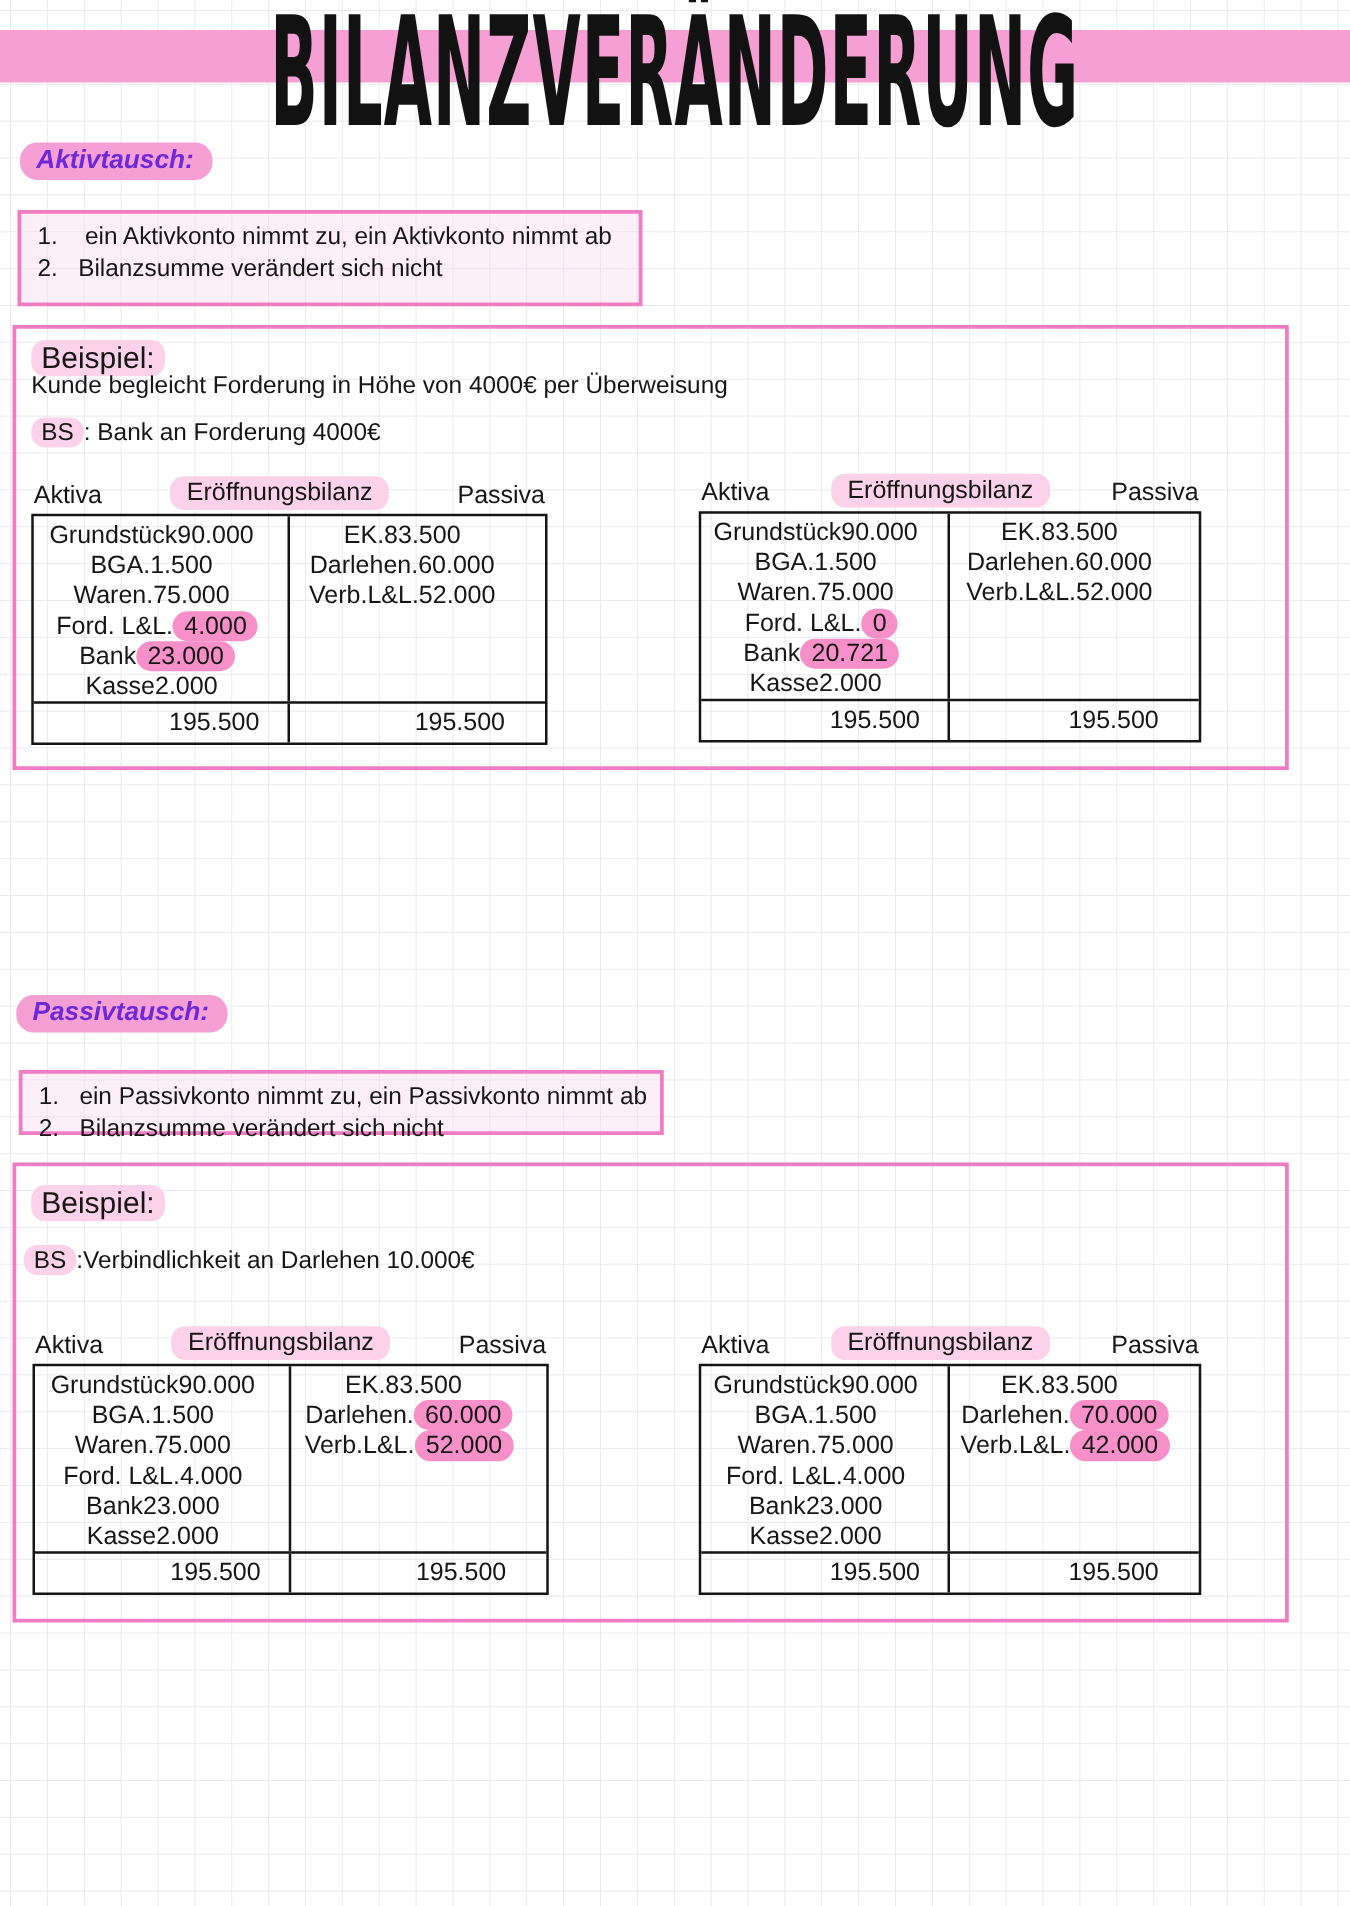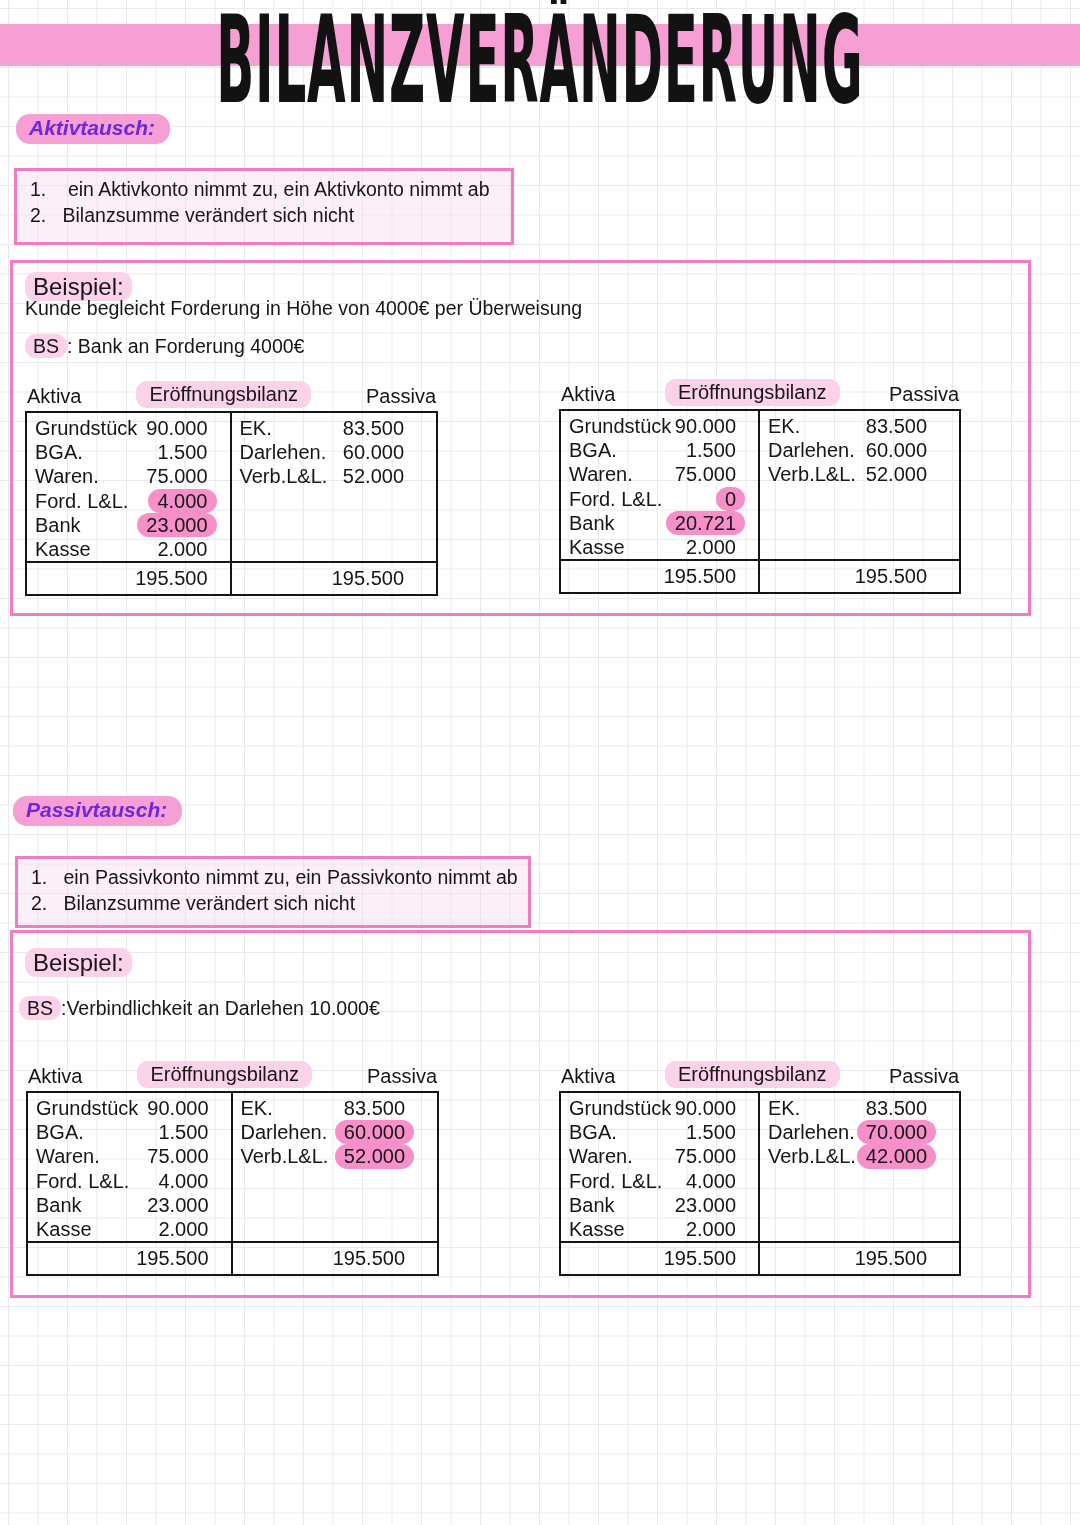"Grundstück" .acct-row { justify-content: space-between -> center }
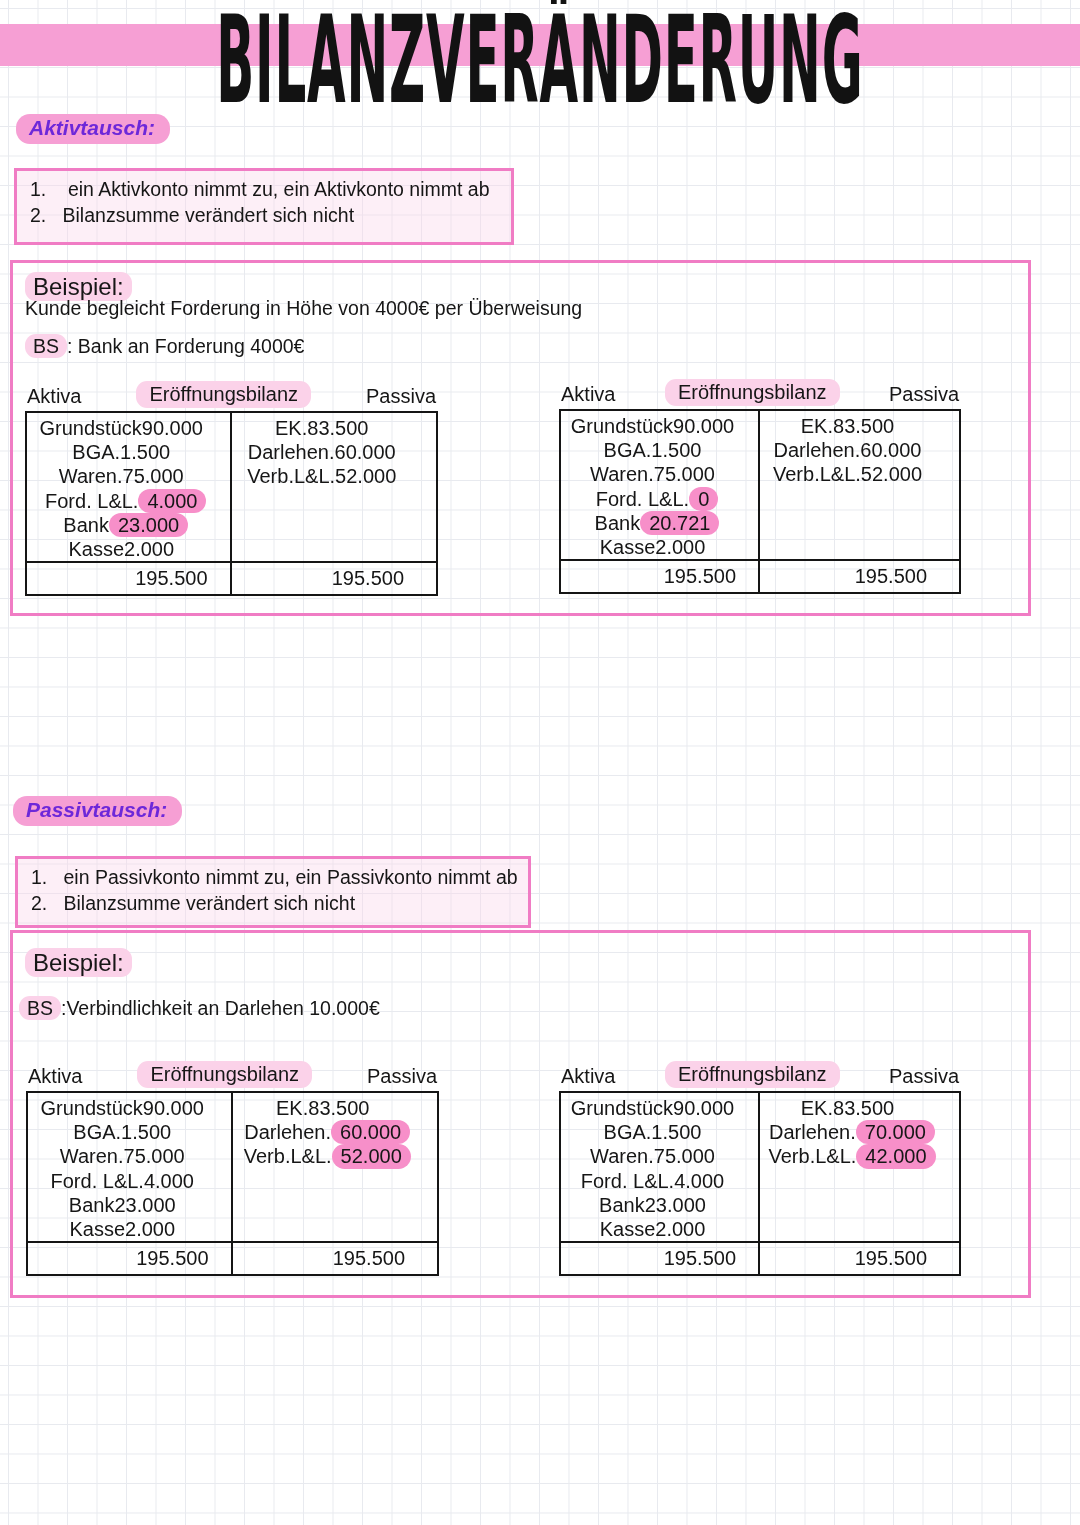"1. ein Passivkonto nimmt zu," div.rulebox { height: 72px -> 52px }
